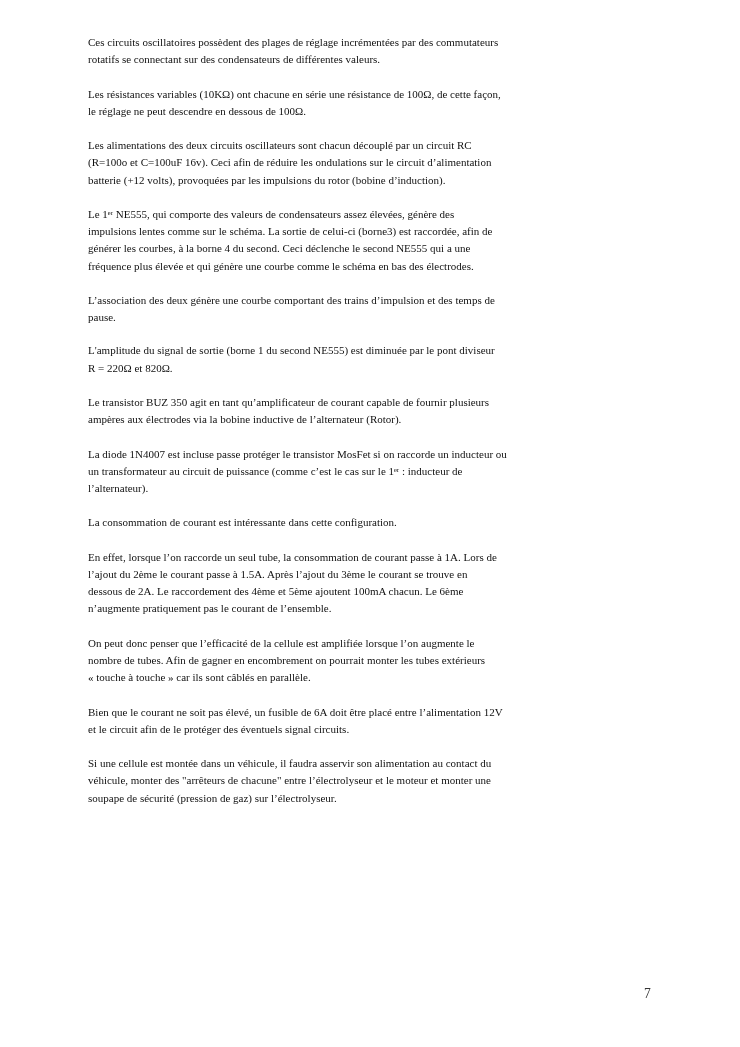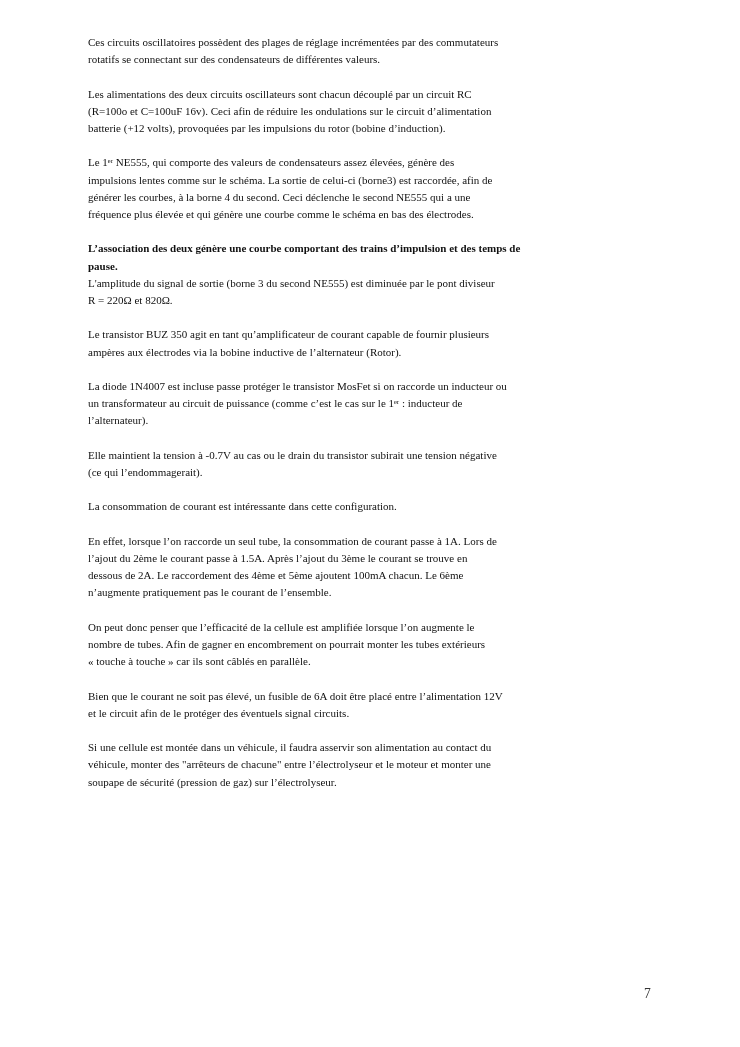"Les résistances variables (10KΩ) ont" p.para { html: none -> <p>Les résistances variables (10KΩ) ont chacune en série une résistance de 100Ω, de cette façon, le réglage ne peut descendre en dessous de 100Ω.</p> }
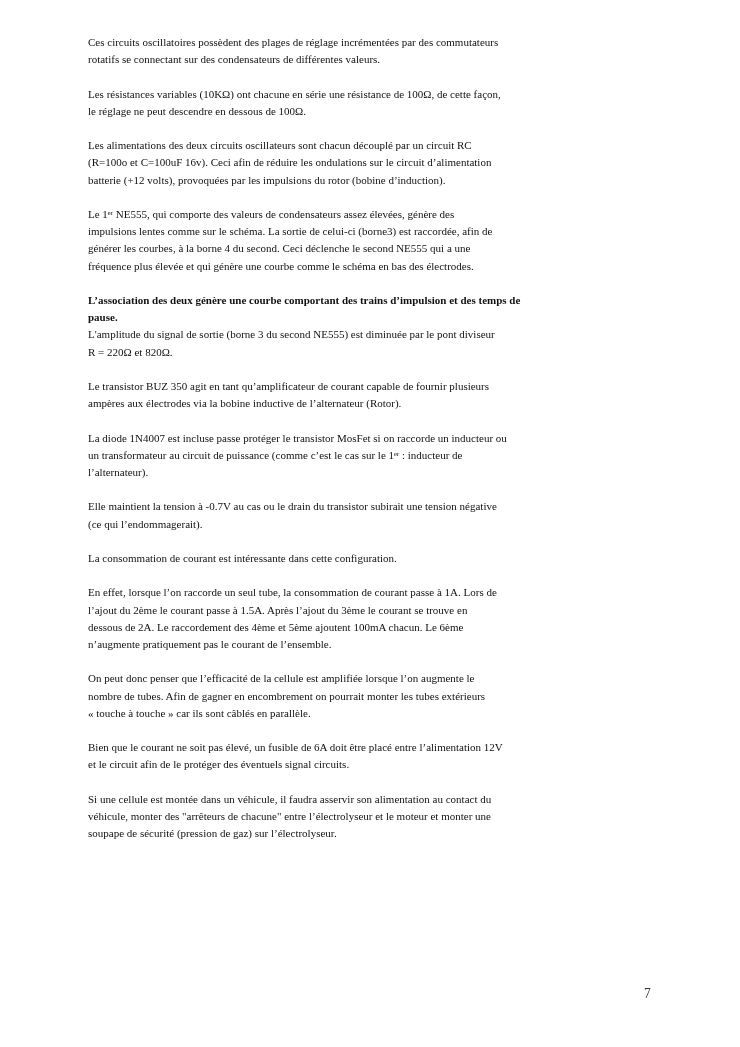"L’association des deux génère une" .para.tight { font-weight: bold -> none; margin-bottom: 0 -> 16px }
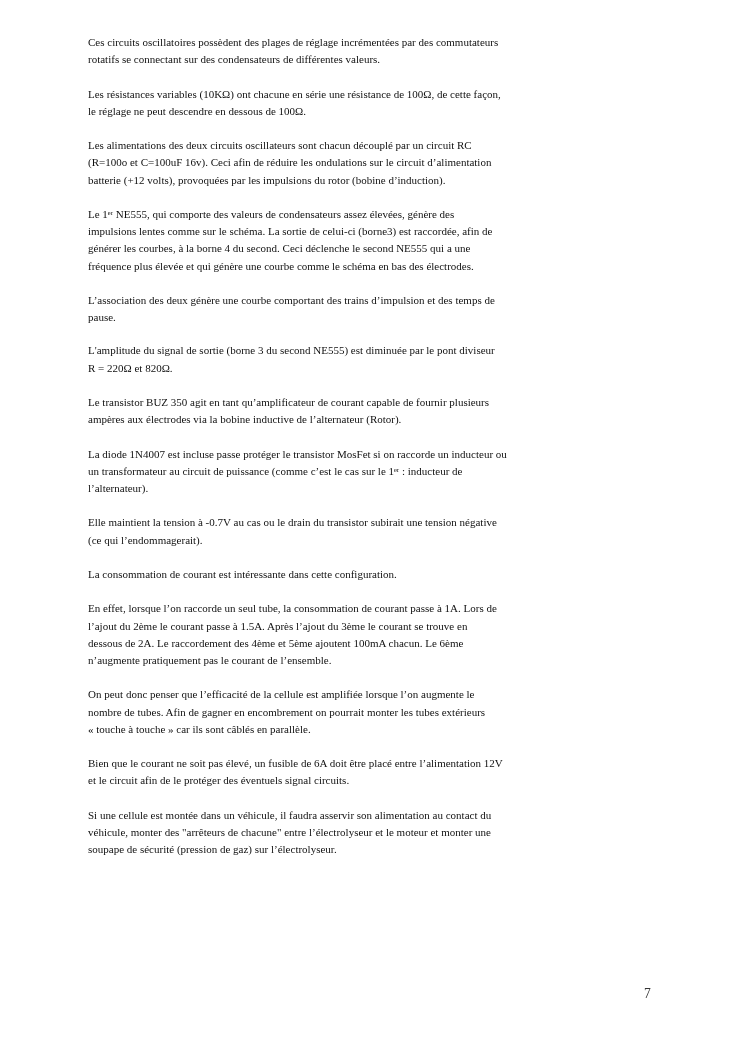"L'amplitude du signal de sortie" p.para { text: 3 -> 1 }
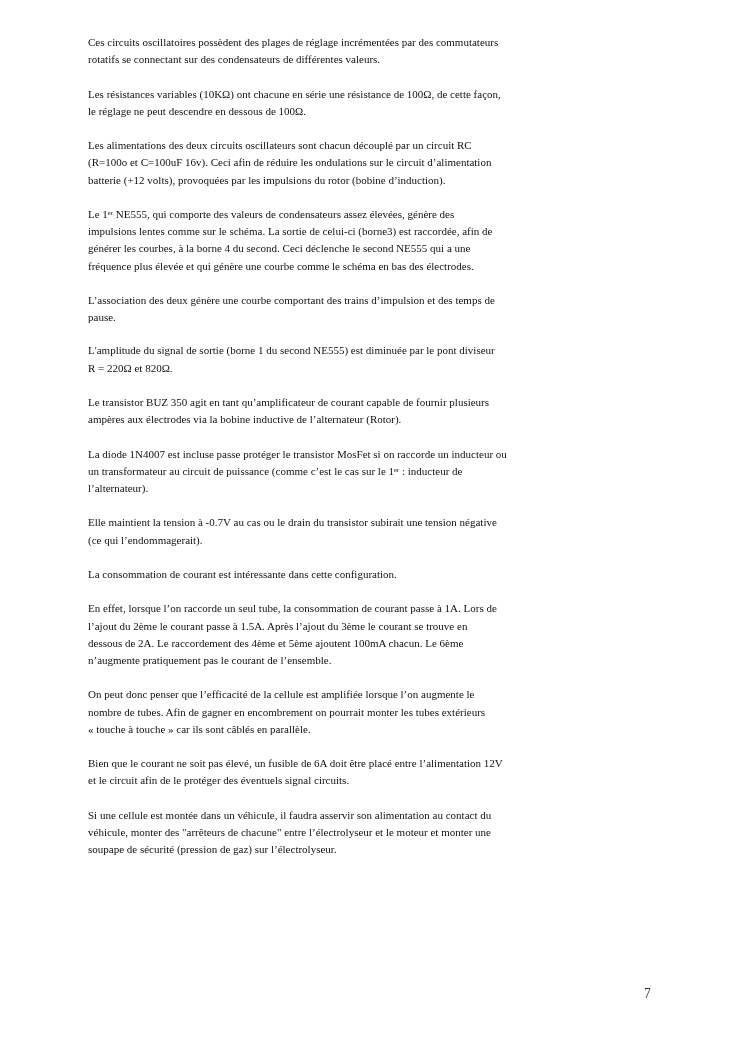"Elle maintient la tension à" p.para { html: <p>Elle maintient la tension à -0.7V au cas ou le drain du transistor subirait une tension négative (ce qui l’endommagerait).</p> -> none }
